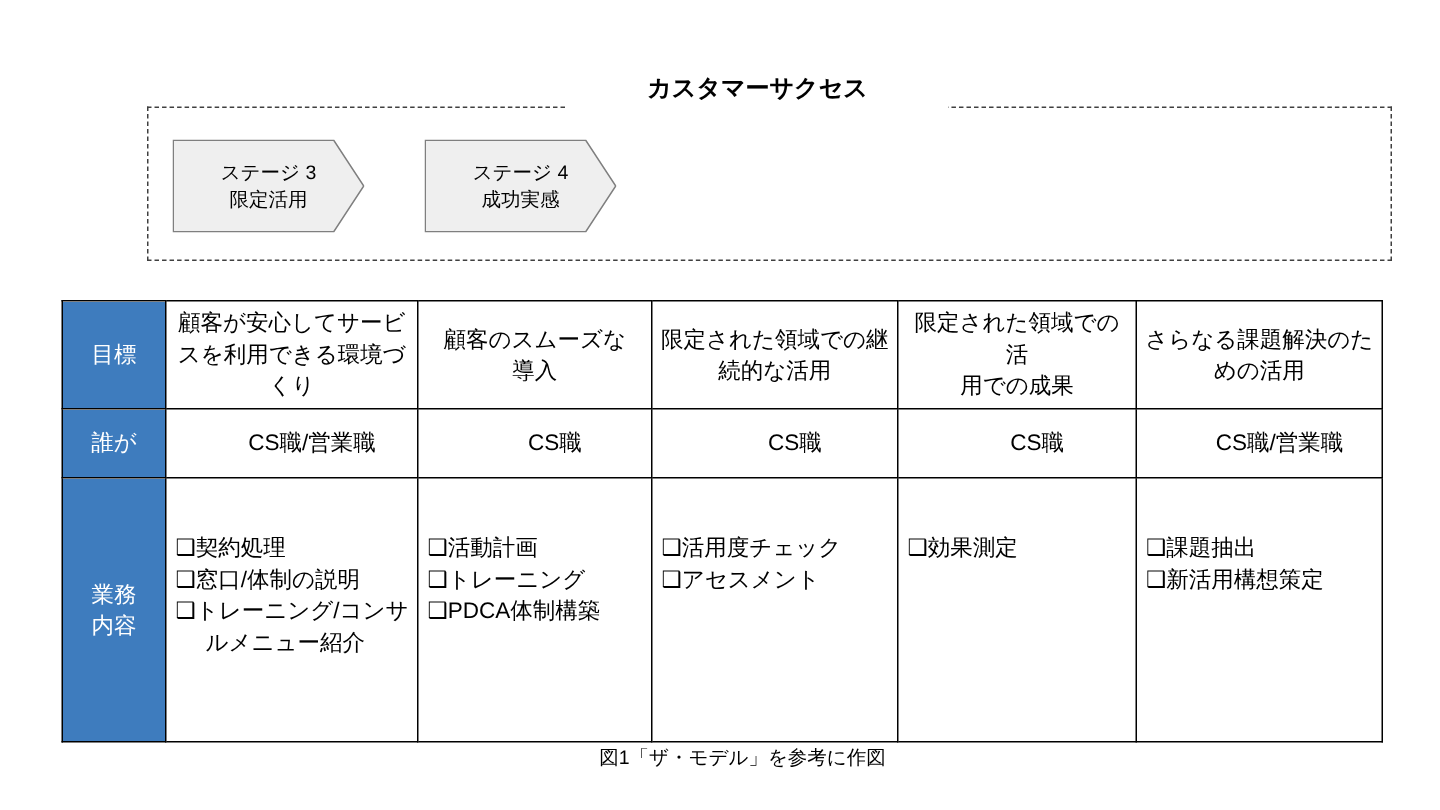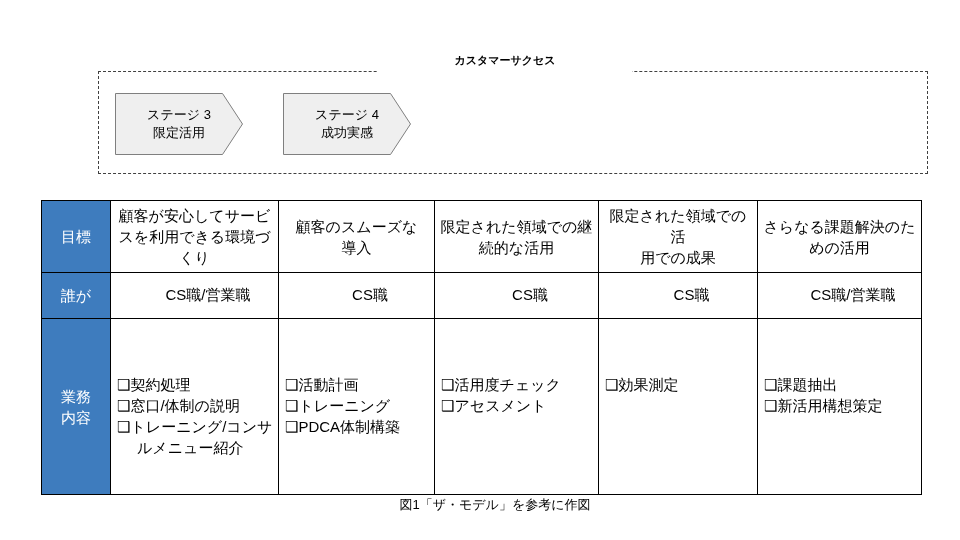"カスタマーサクセス" .diagram-title { font-size: 11px -> 16px }
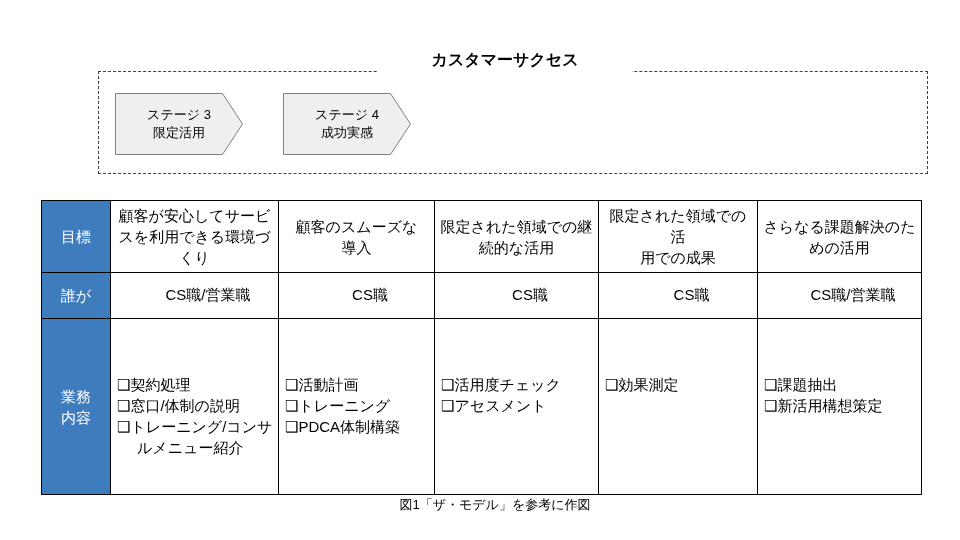"❑契約処理" tr.tasks-row td { padding: 55px 4px 4px 6px -> 36px 4px 4px 6px }
